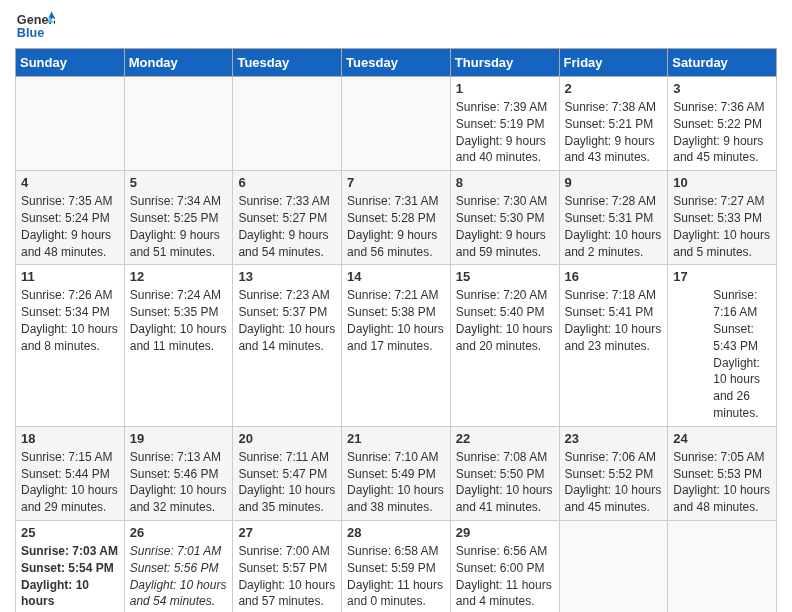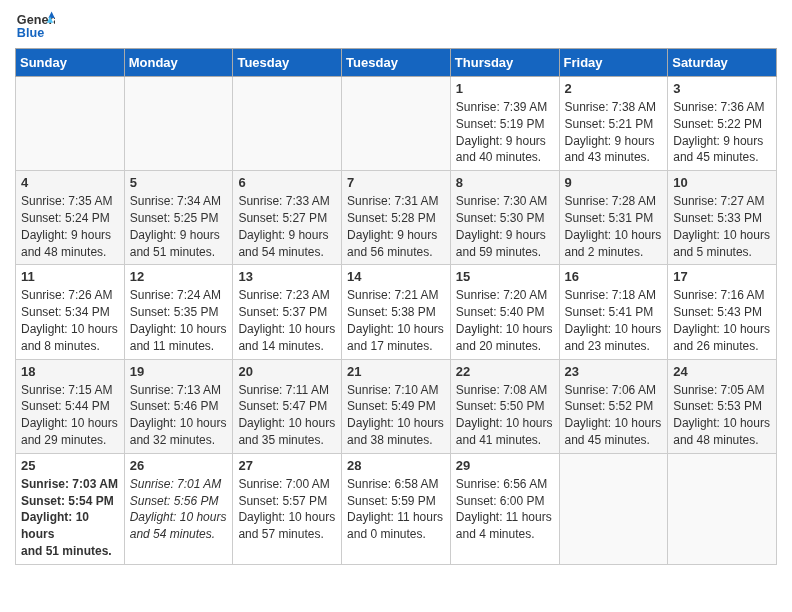"Sunrise: 7:16 AM" div.day-info { margin-left: none -> 40px }
